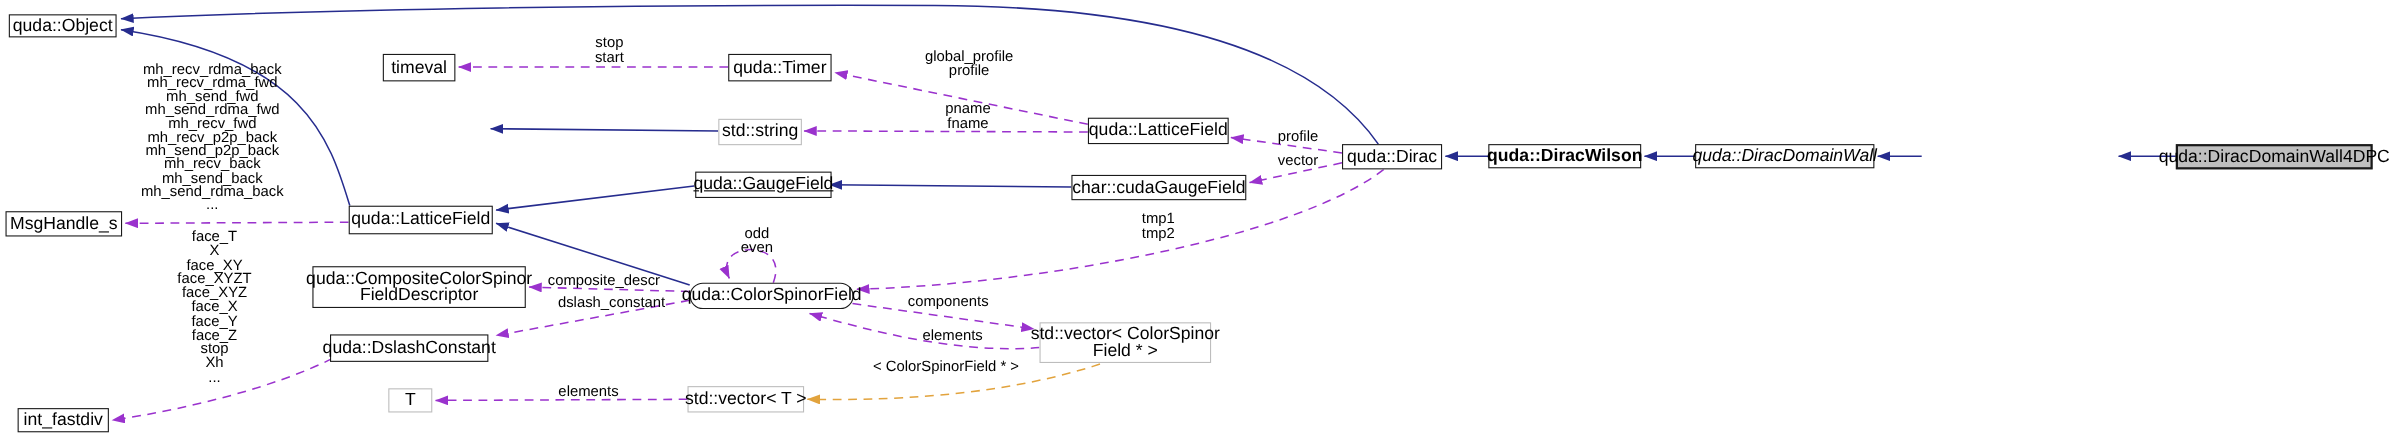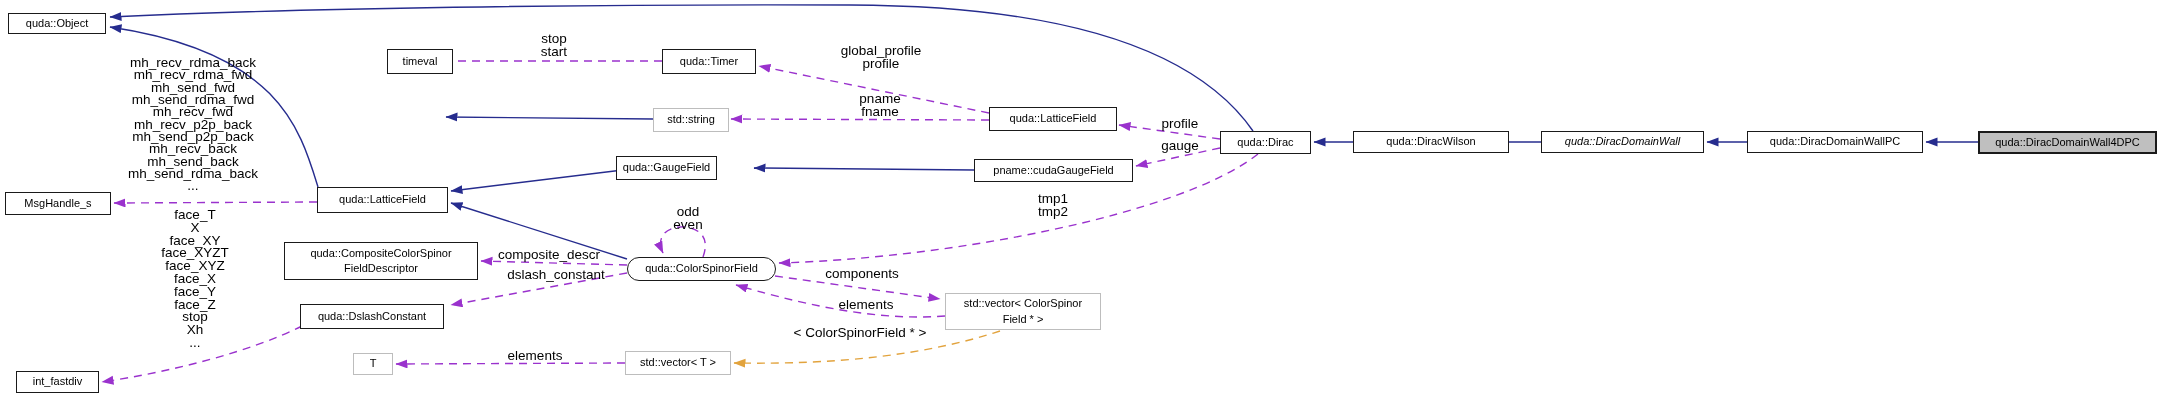"quda::Object" .node { font-size: 11px -> 16px }
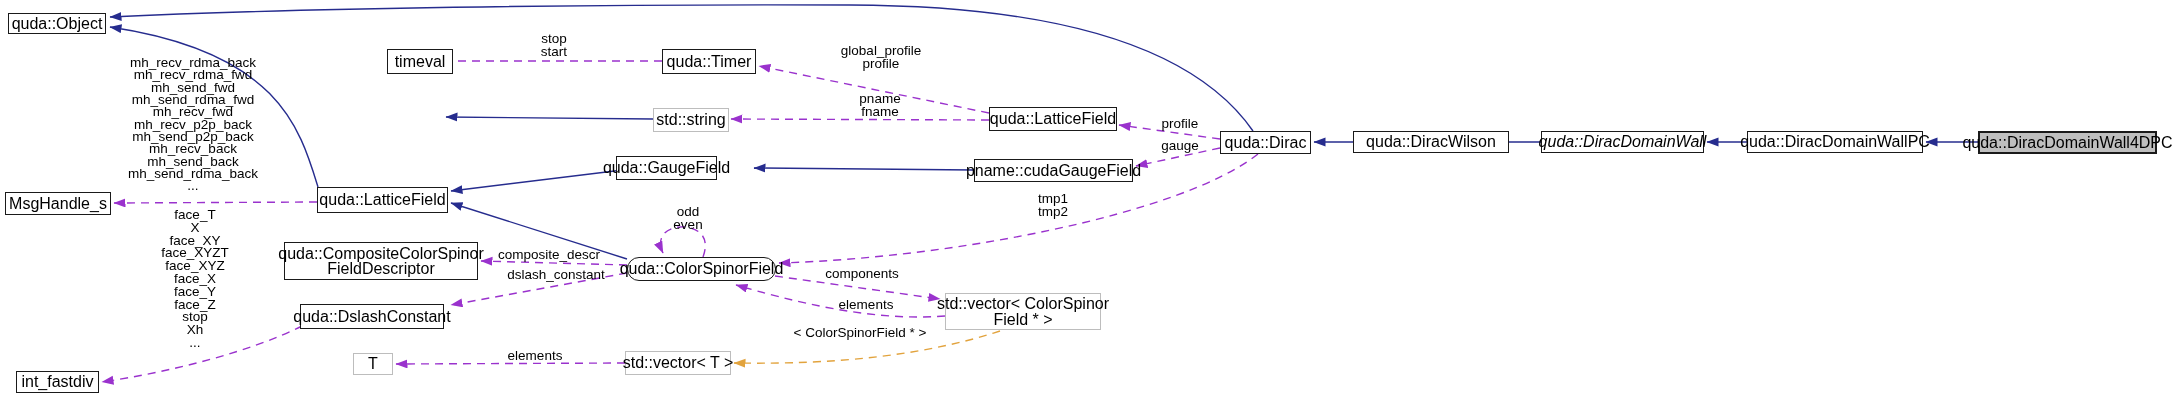"timeval" div.node { margin-left: 39px -> none }
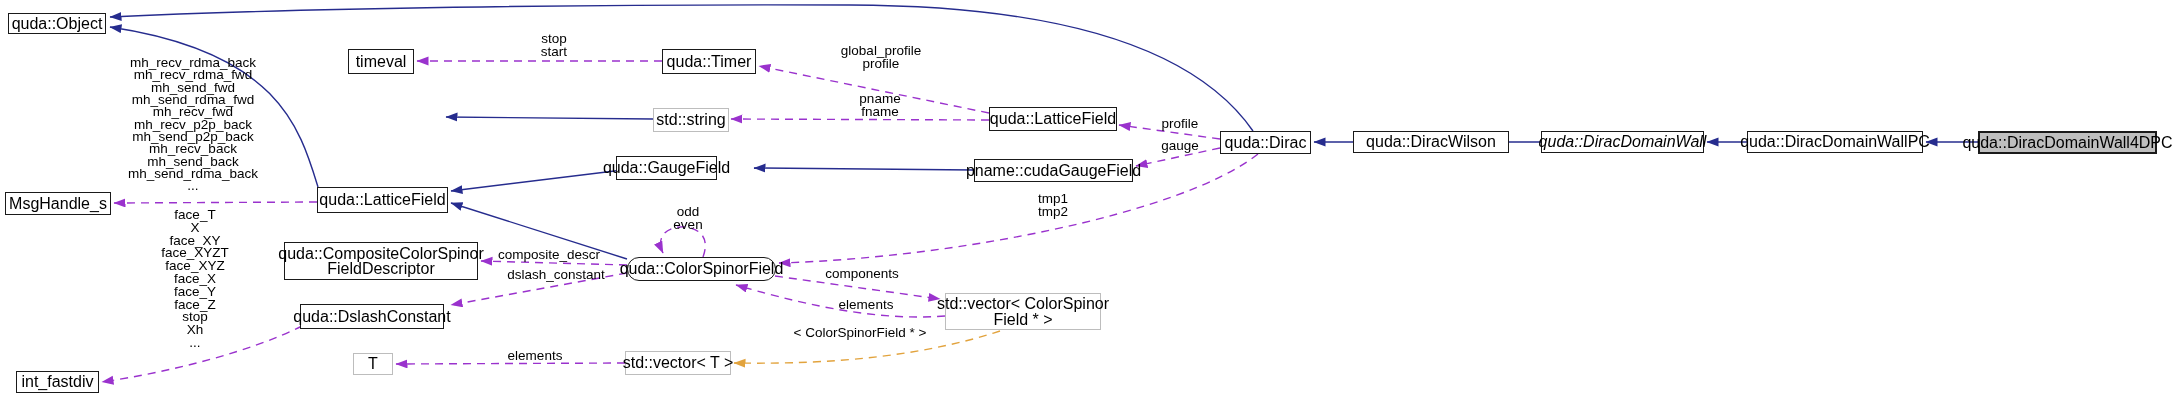"gauge" div.elabel { text: gauge -> vector }
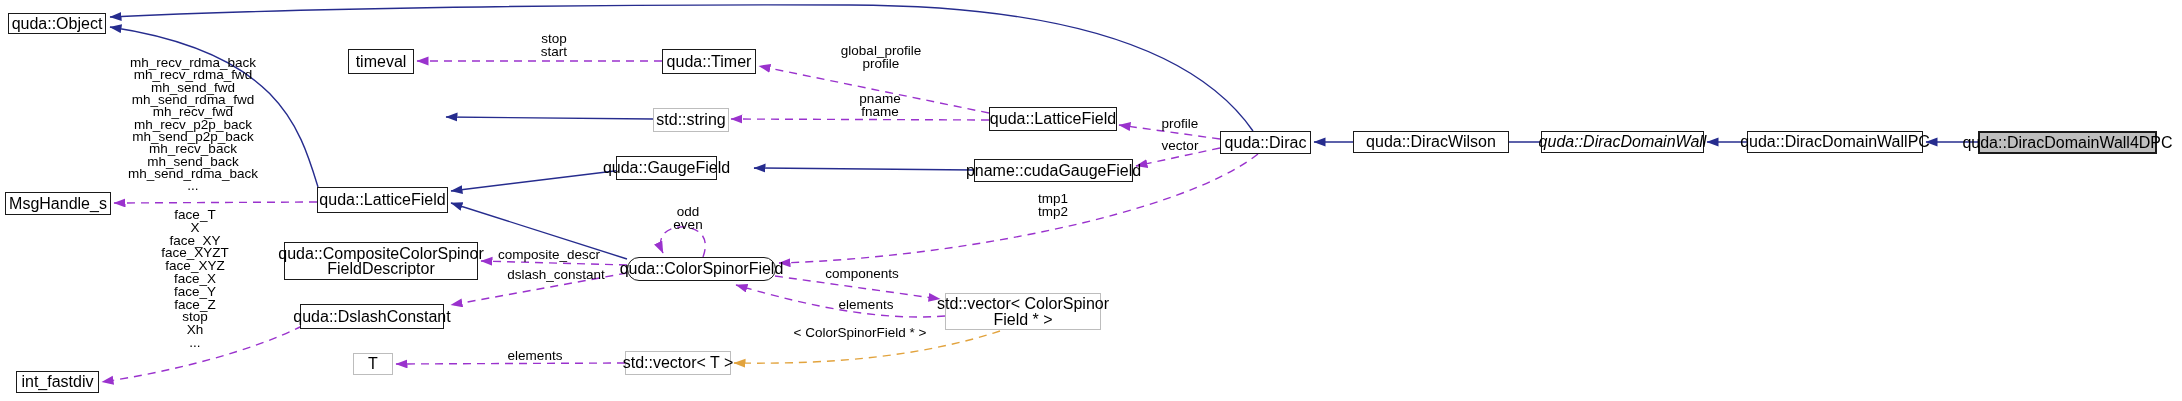"quda::DiracWilson" div.node { font-weight: none -> bold; width: 156px -> 139px }
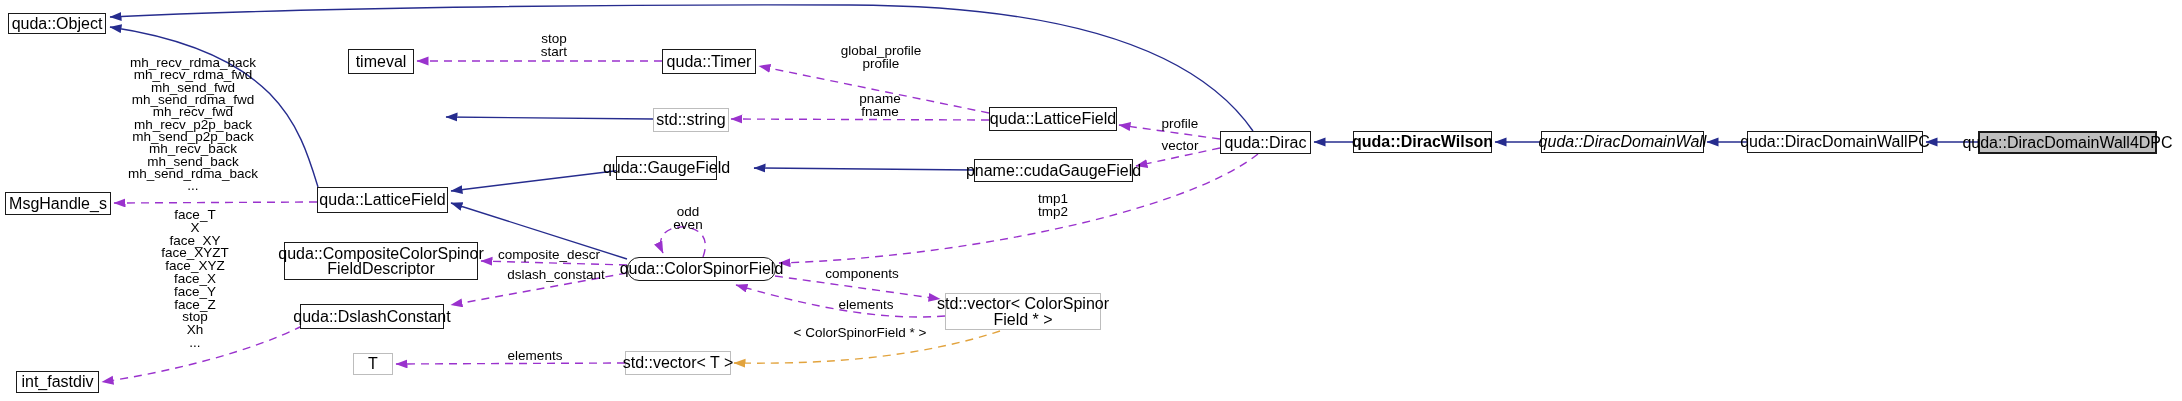"quda::DiracDomainWallPC" div.node { html: <div> <span>quda::DiracDomainWallPC</span> </div> -> none }
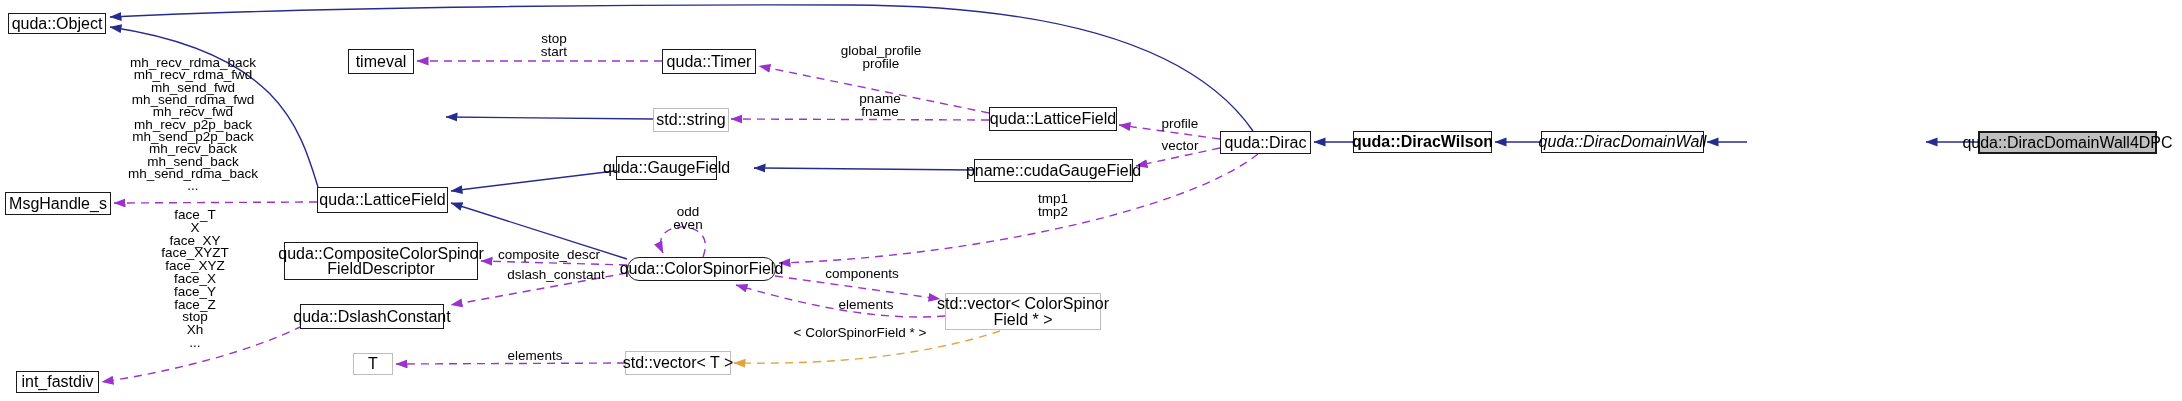"quda::GaugeField" div.node { left: 616px -> 632px; text-decoration: none -> underline; width: 101px -> 124px }
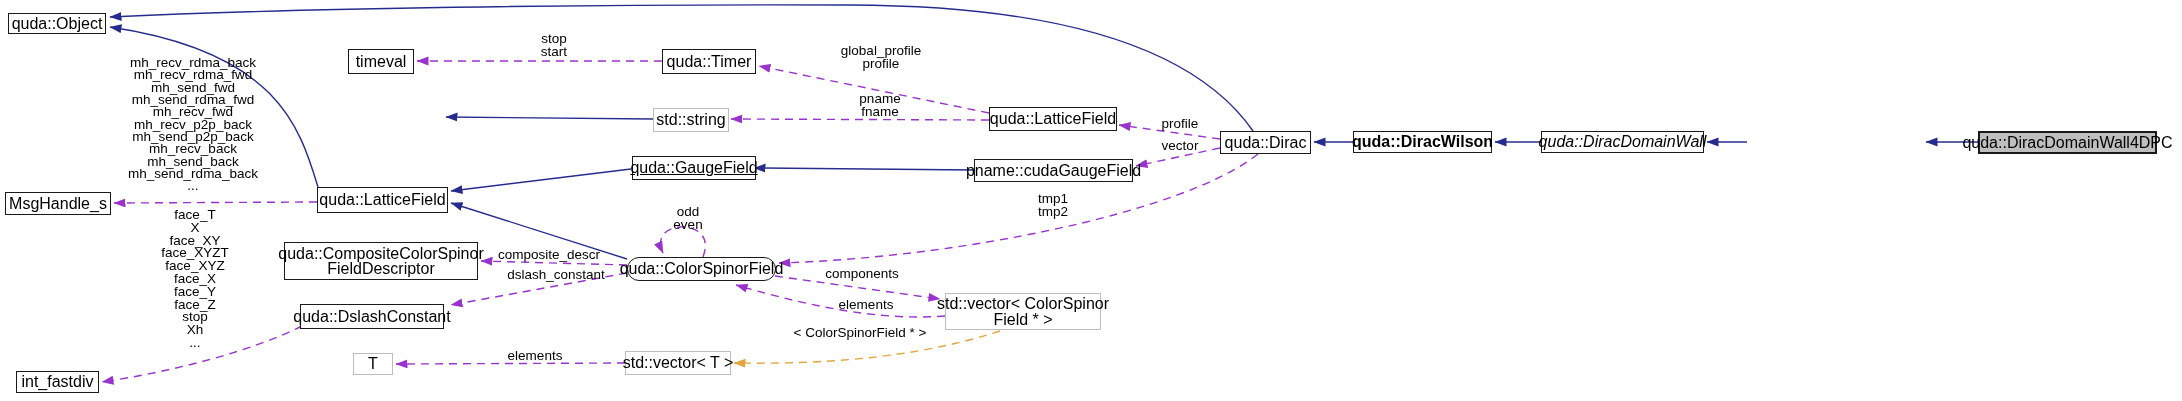"pname::cudaGaugeField" span { text: pname::cudaGaugeField -> char::cudaGaugeField }
